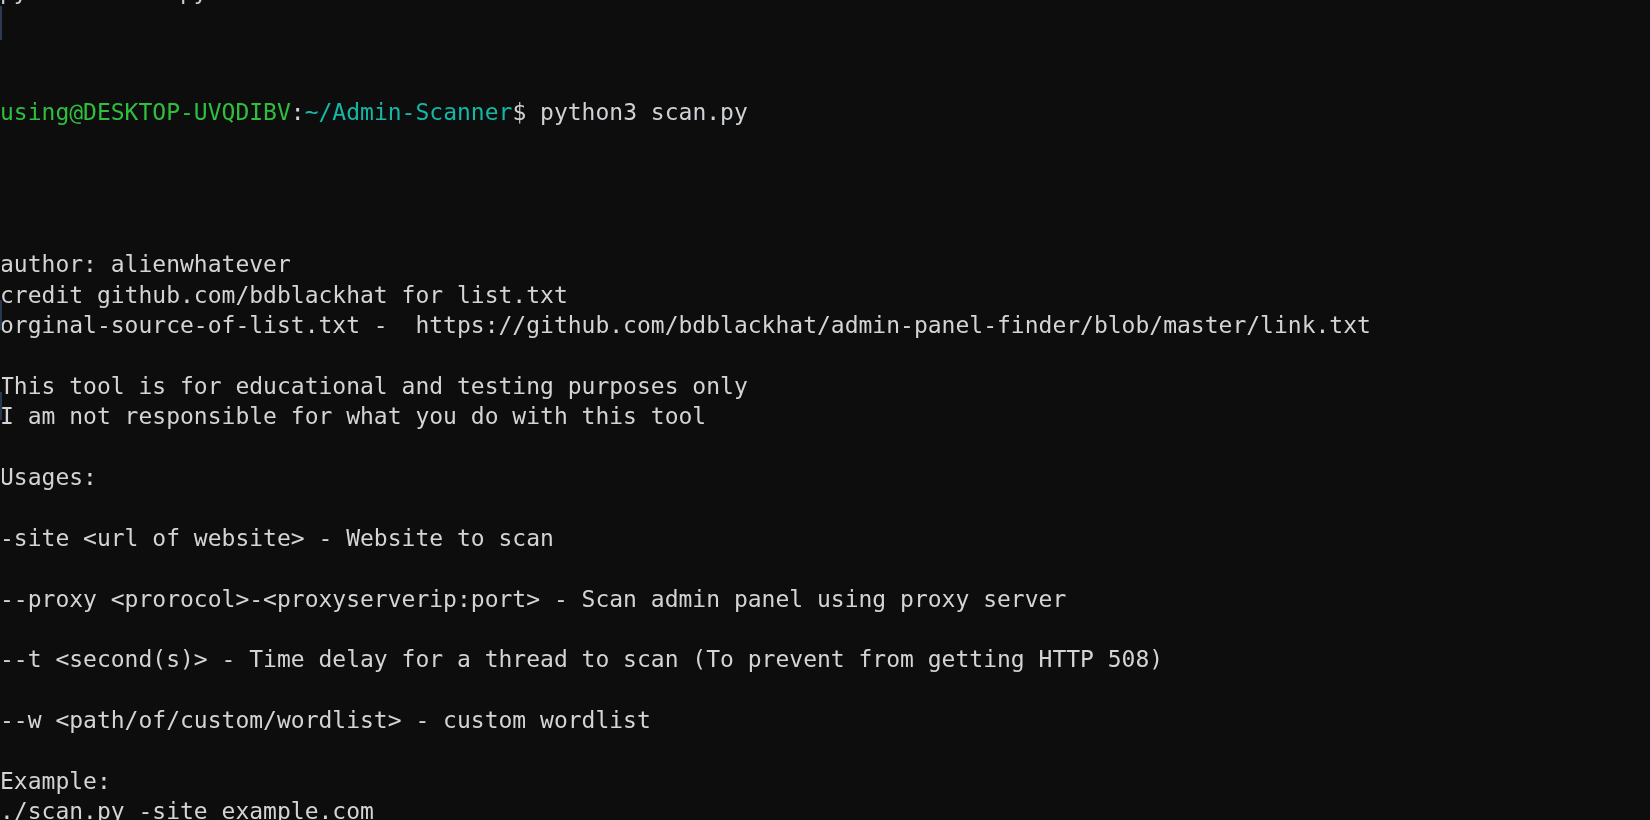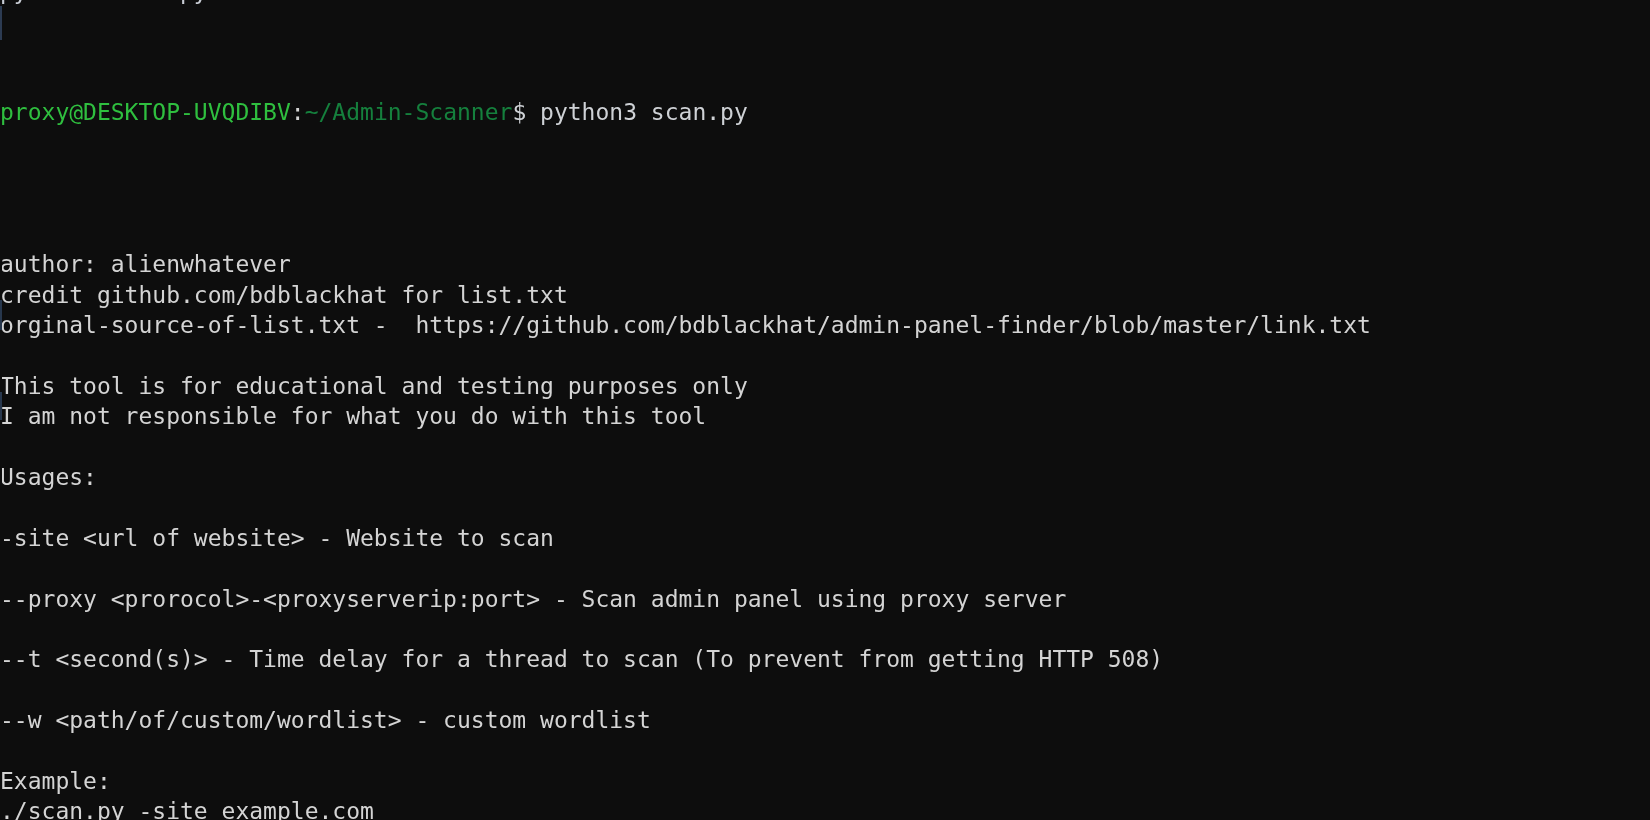"proxy@DESKTOP-UVQDIBV" span.seg { text: proxy@DESKTOP-UVQDIBV -> using@DESKTOP-UVQDIBV }
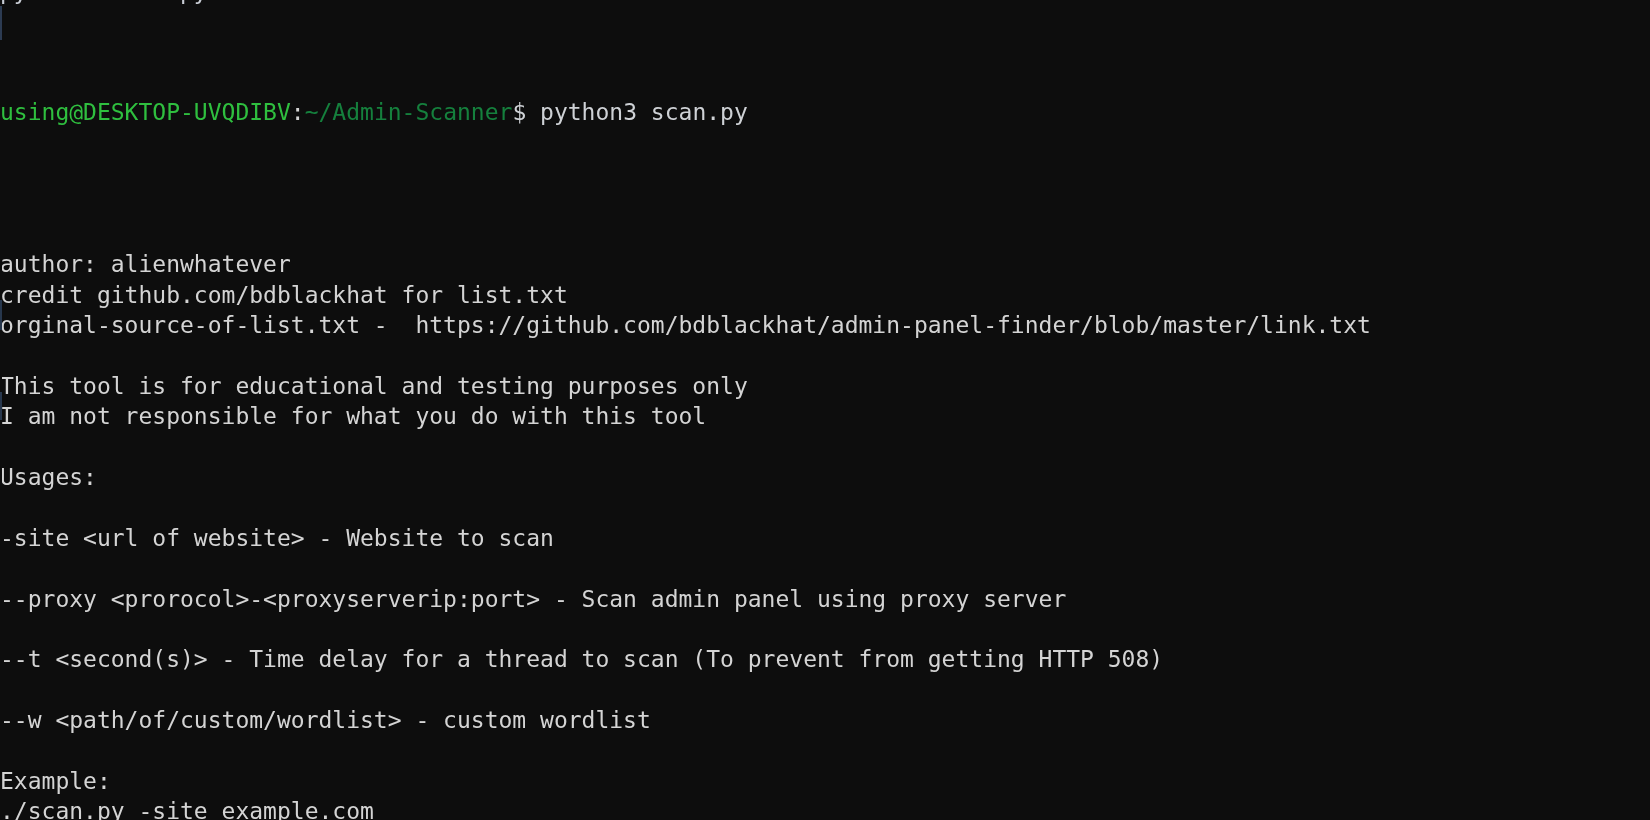"~/Admin-Scanner" .c-path { color: #15803d -> #14b8a6 }
